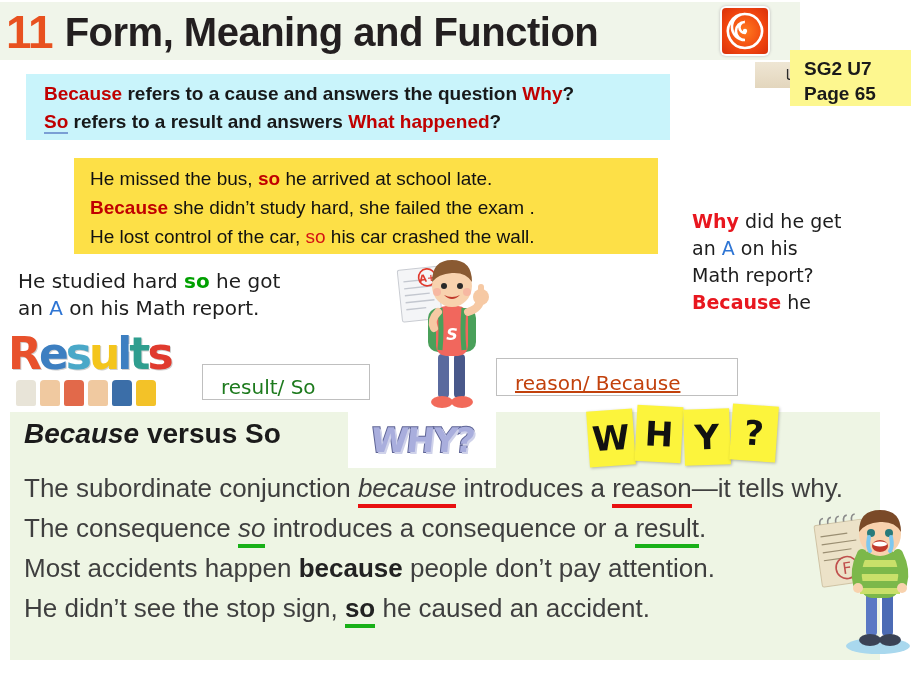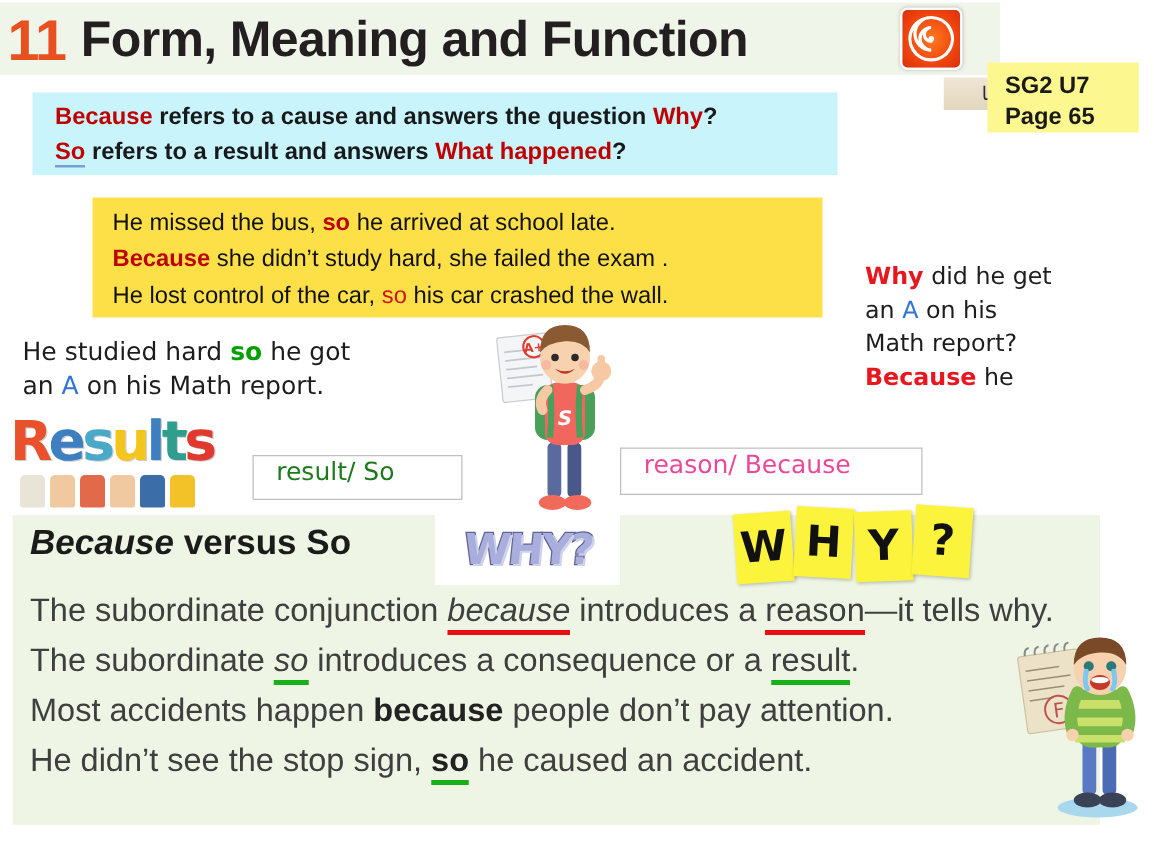"result/ So" .key-box { align-items: flex-start -> flex-end }
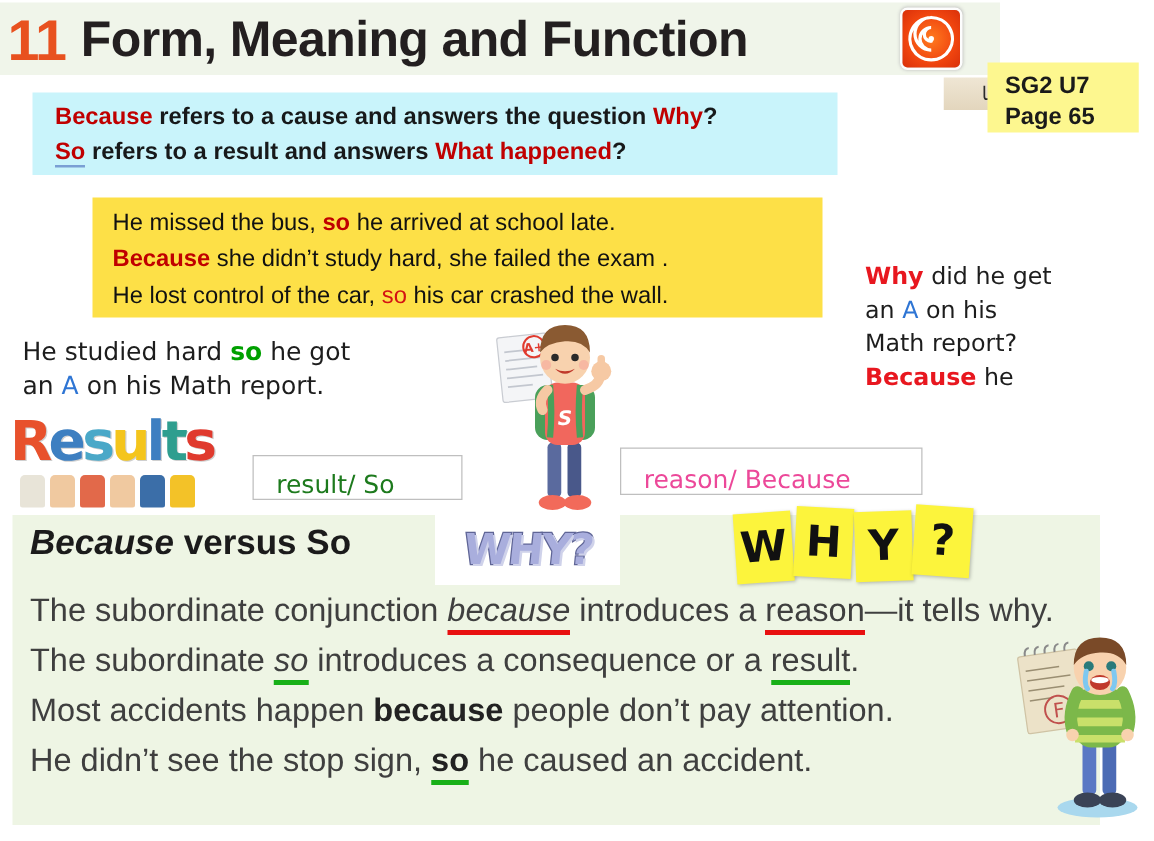"reason/ Because" .key-text.red { color: #ec4899 -> #c2410c; text-decoration: none -> underline }
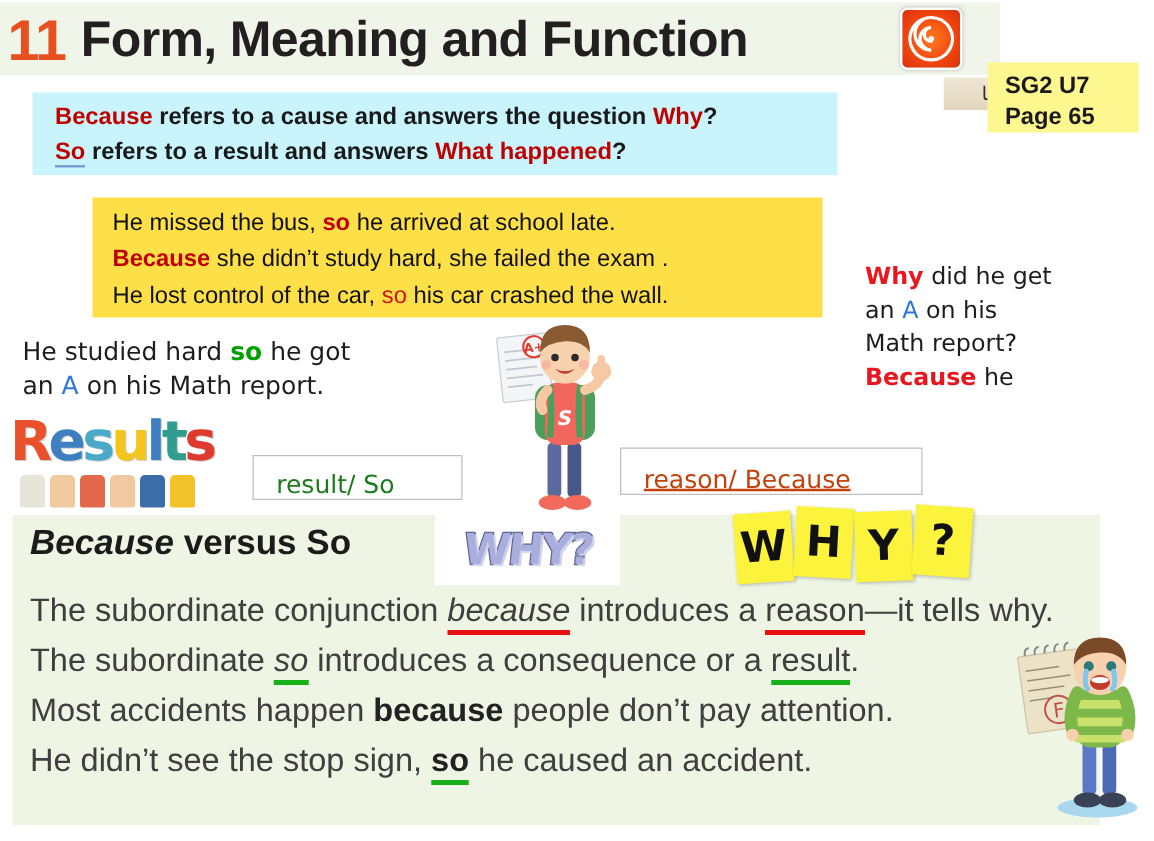"The subordinate" span { text: subordinate -> consequence }
